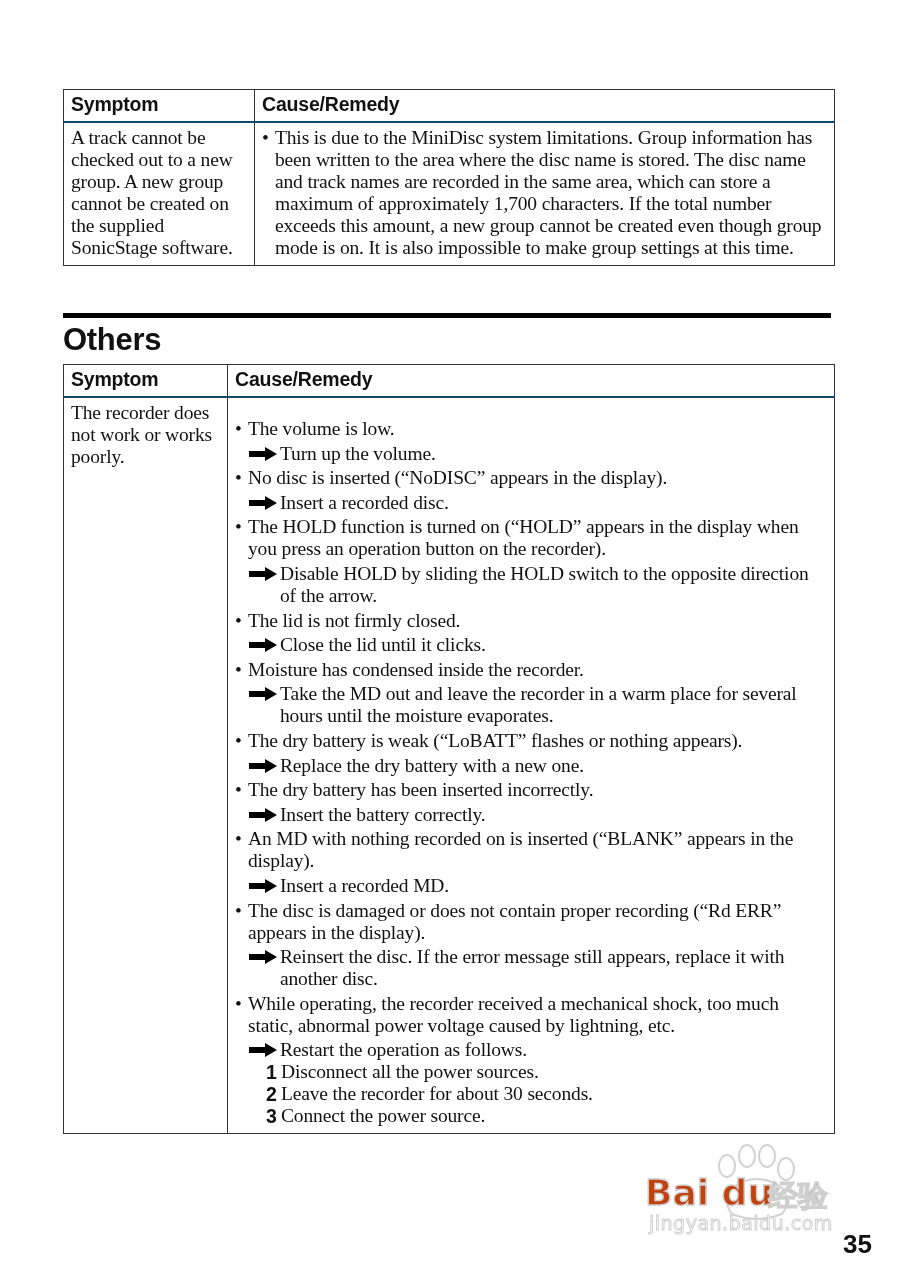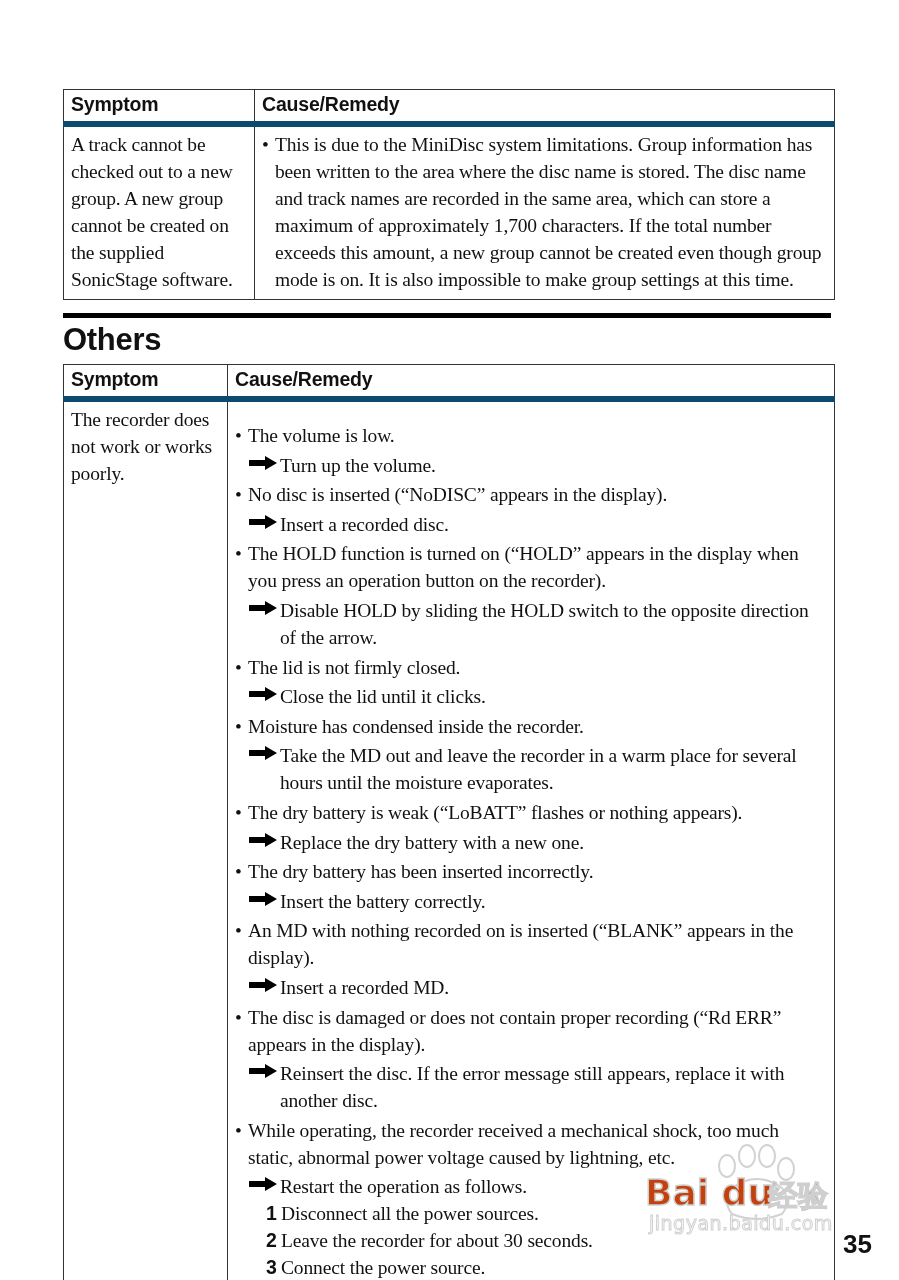"Symptom" table.tr thead tr { border-bottom: 6px solid #0c4a6e -> 2px solid #0c4a6e }
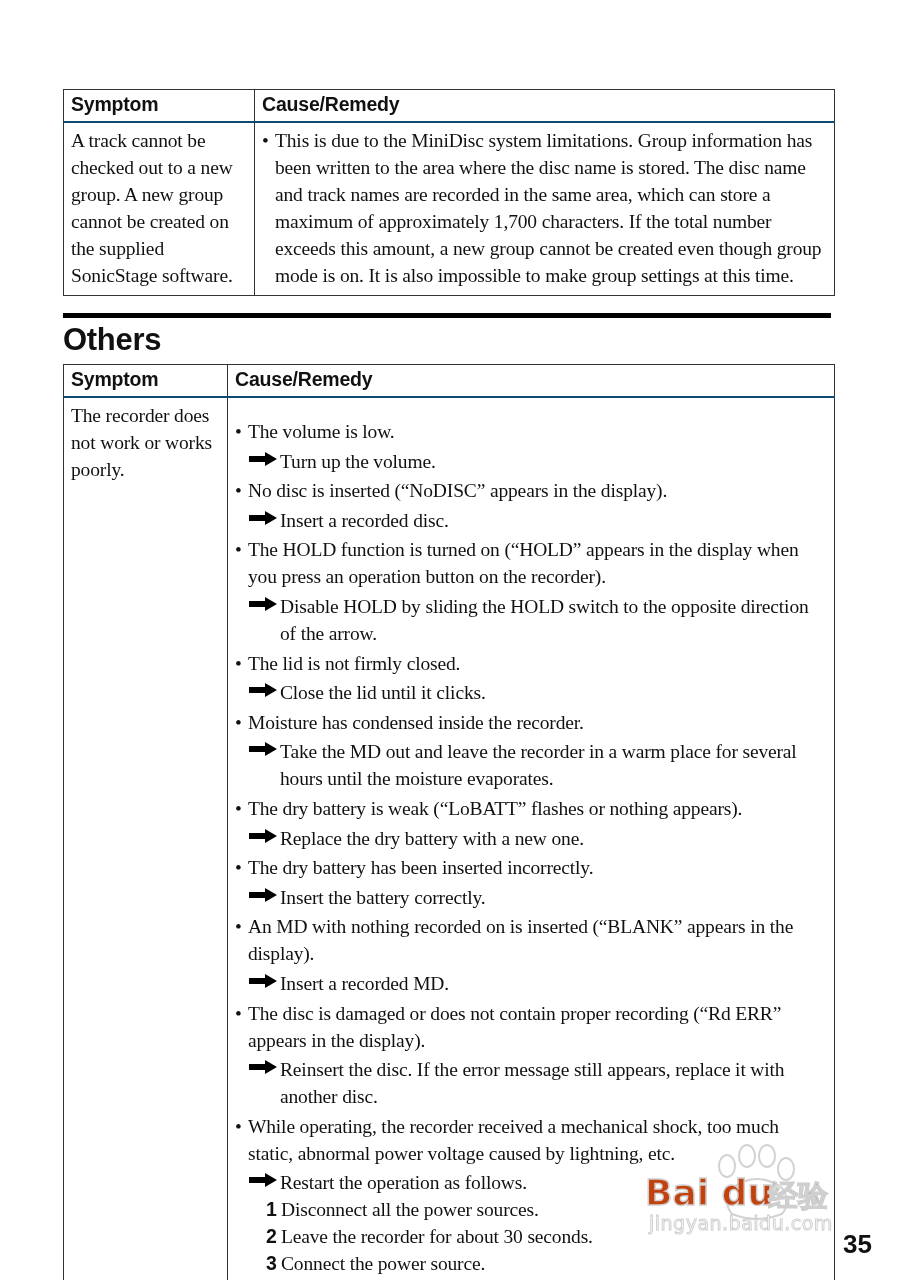"A track cannot be checked" table.tr td { line-height: 27px -> 22px }
